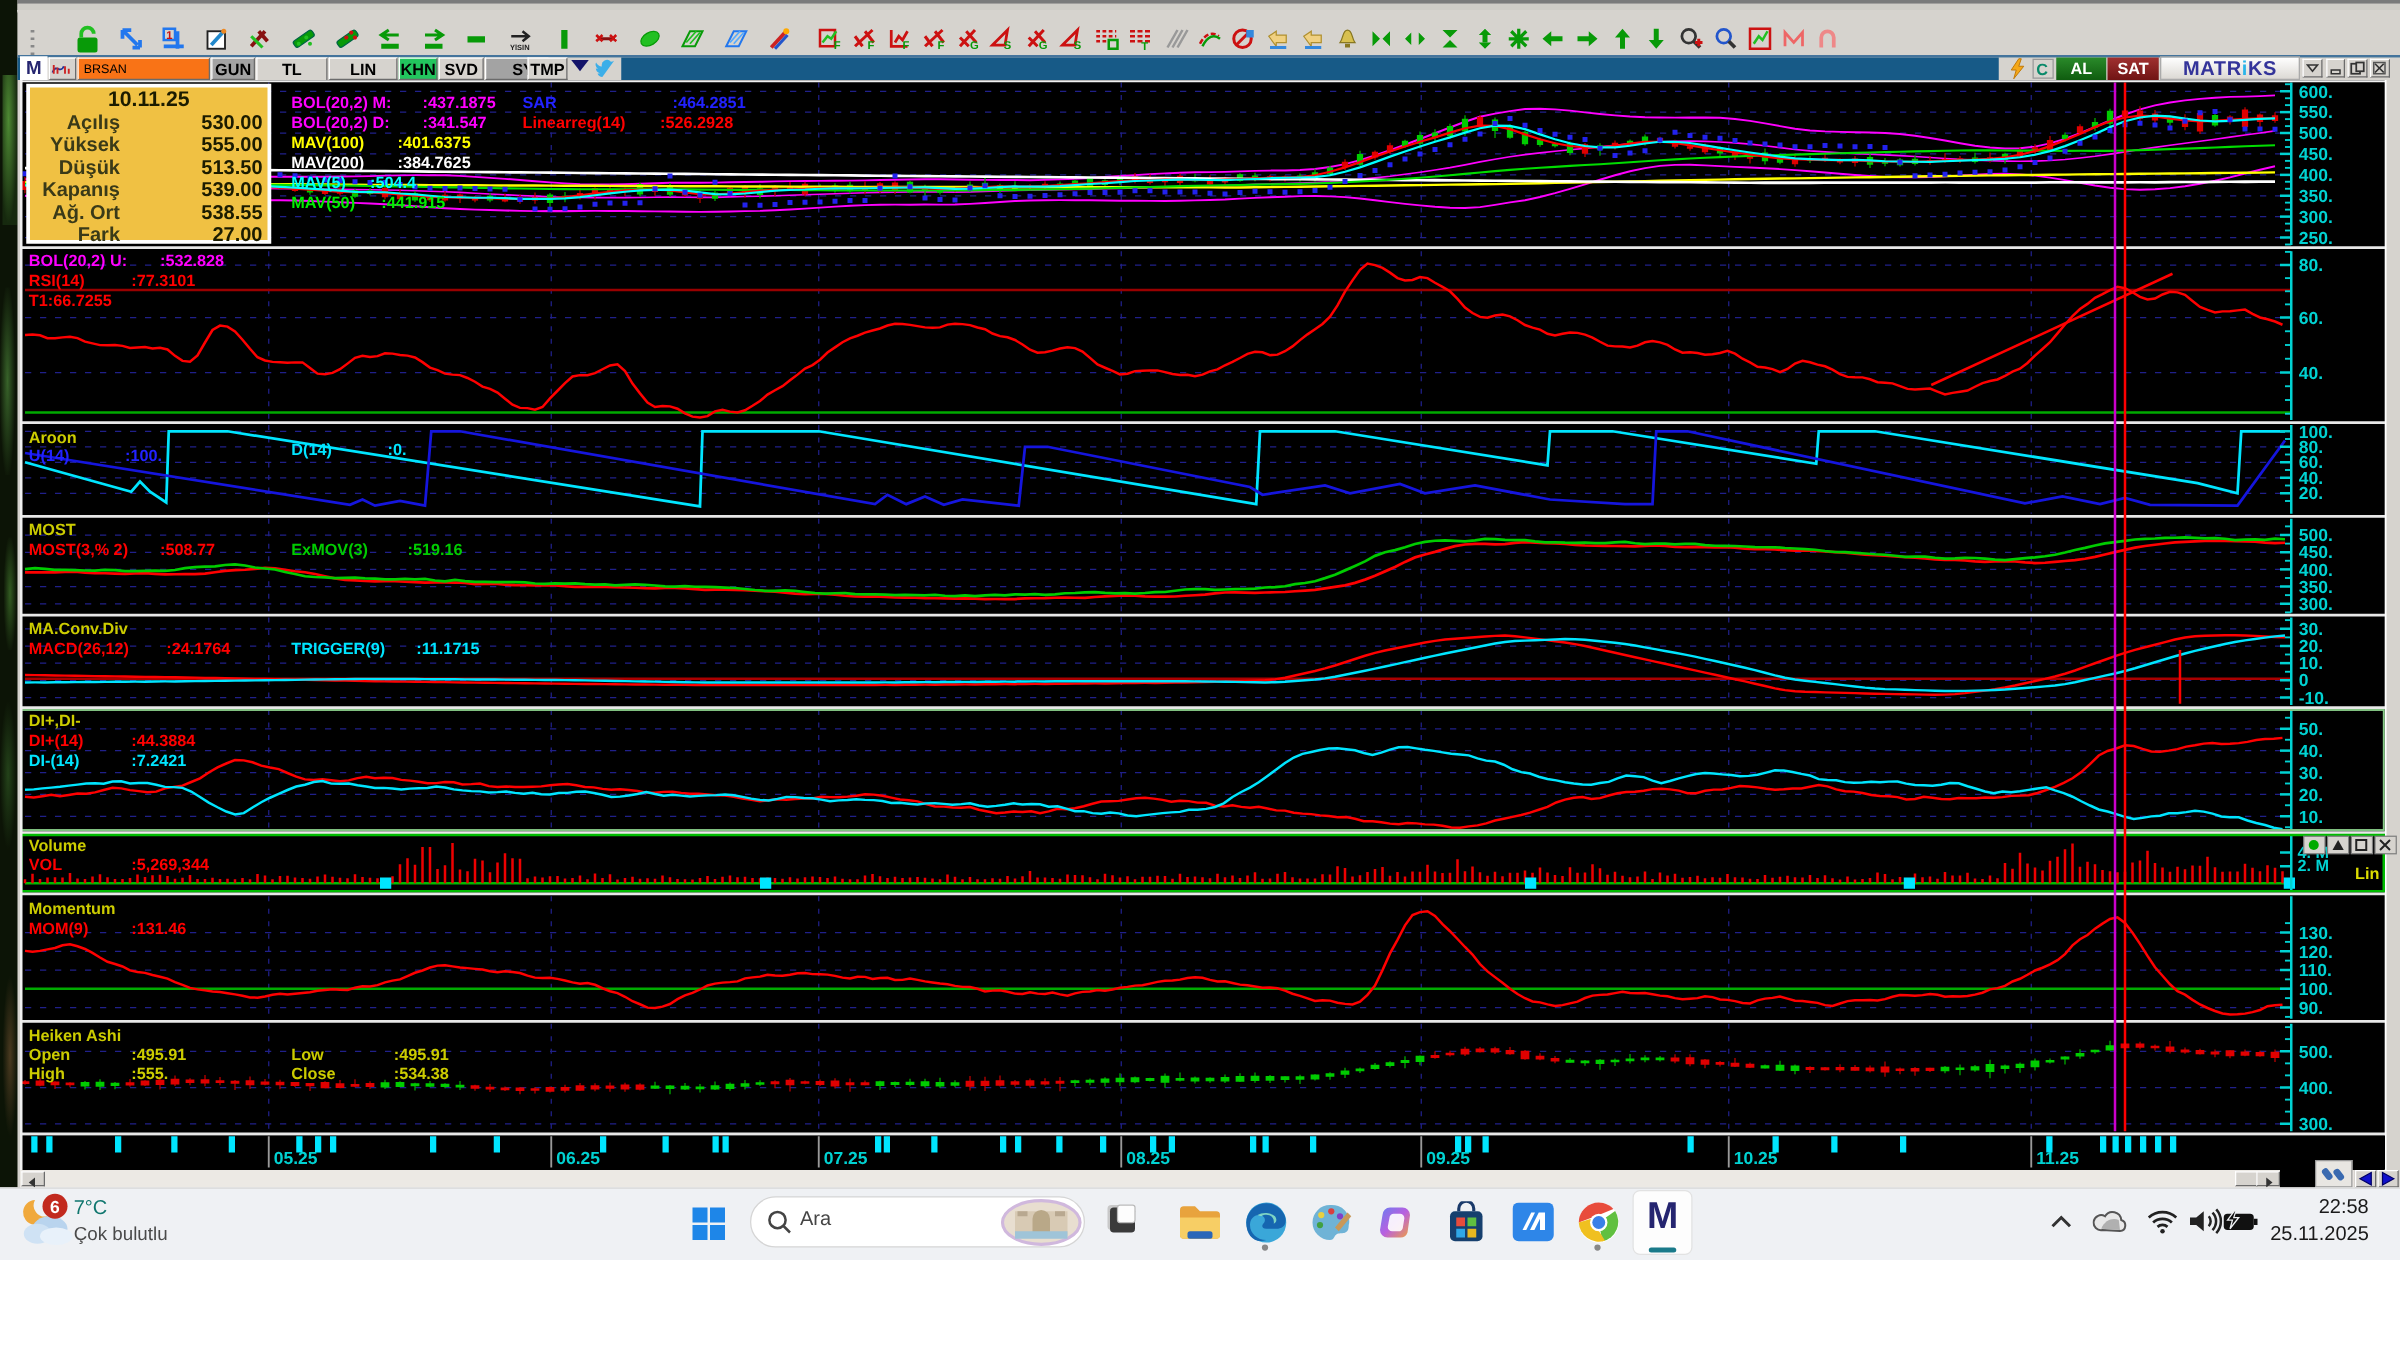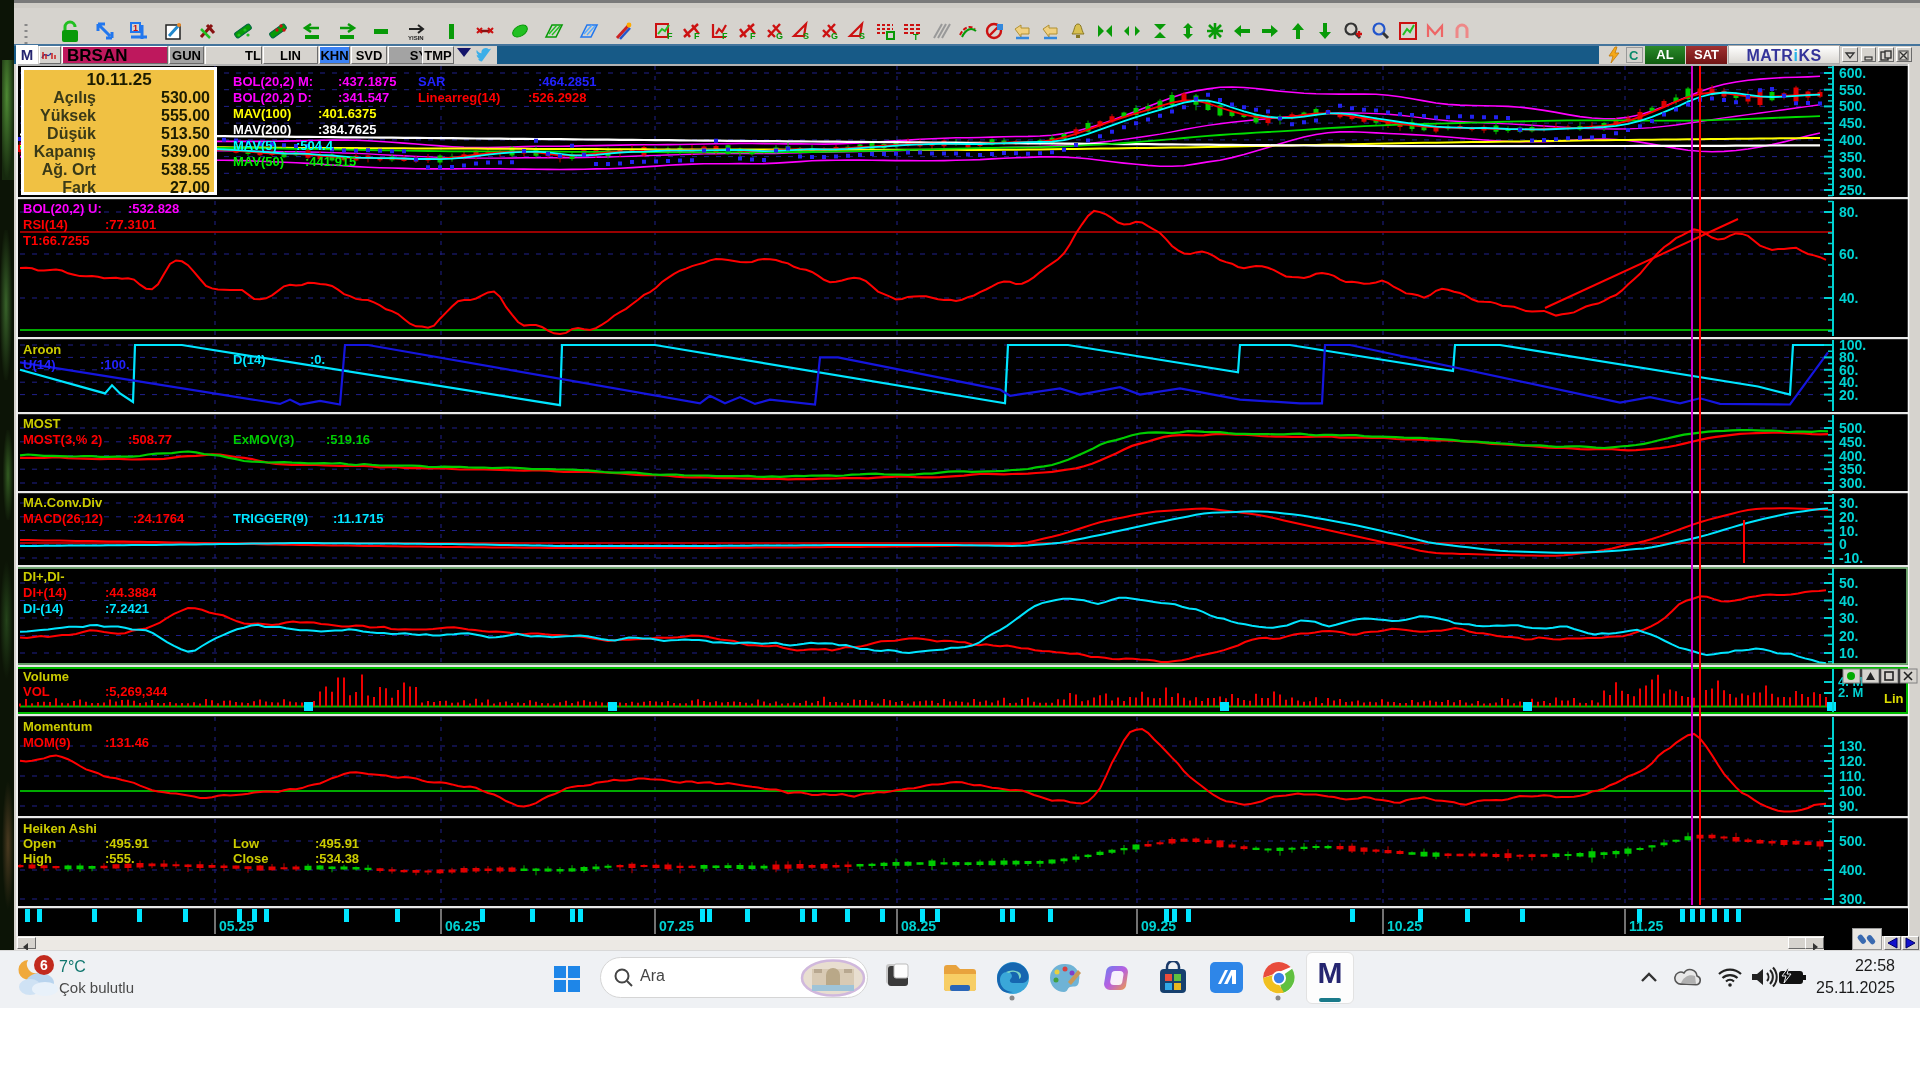"BRSAN" div.abs { background: #be185d -> #f97316; font-size: 17px -> 10px; font-weight: bold -> normal }
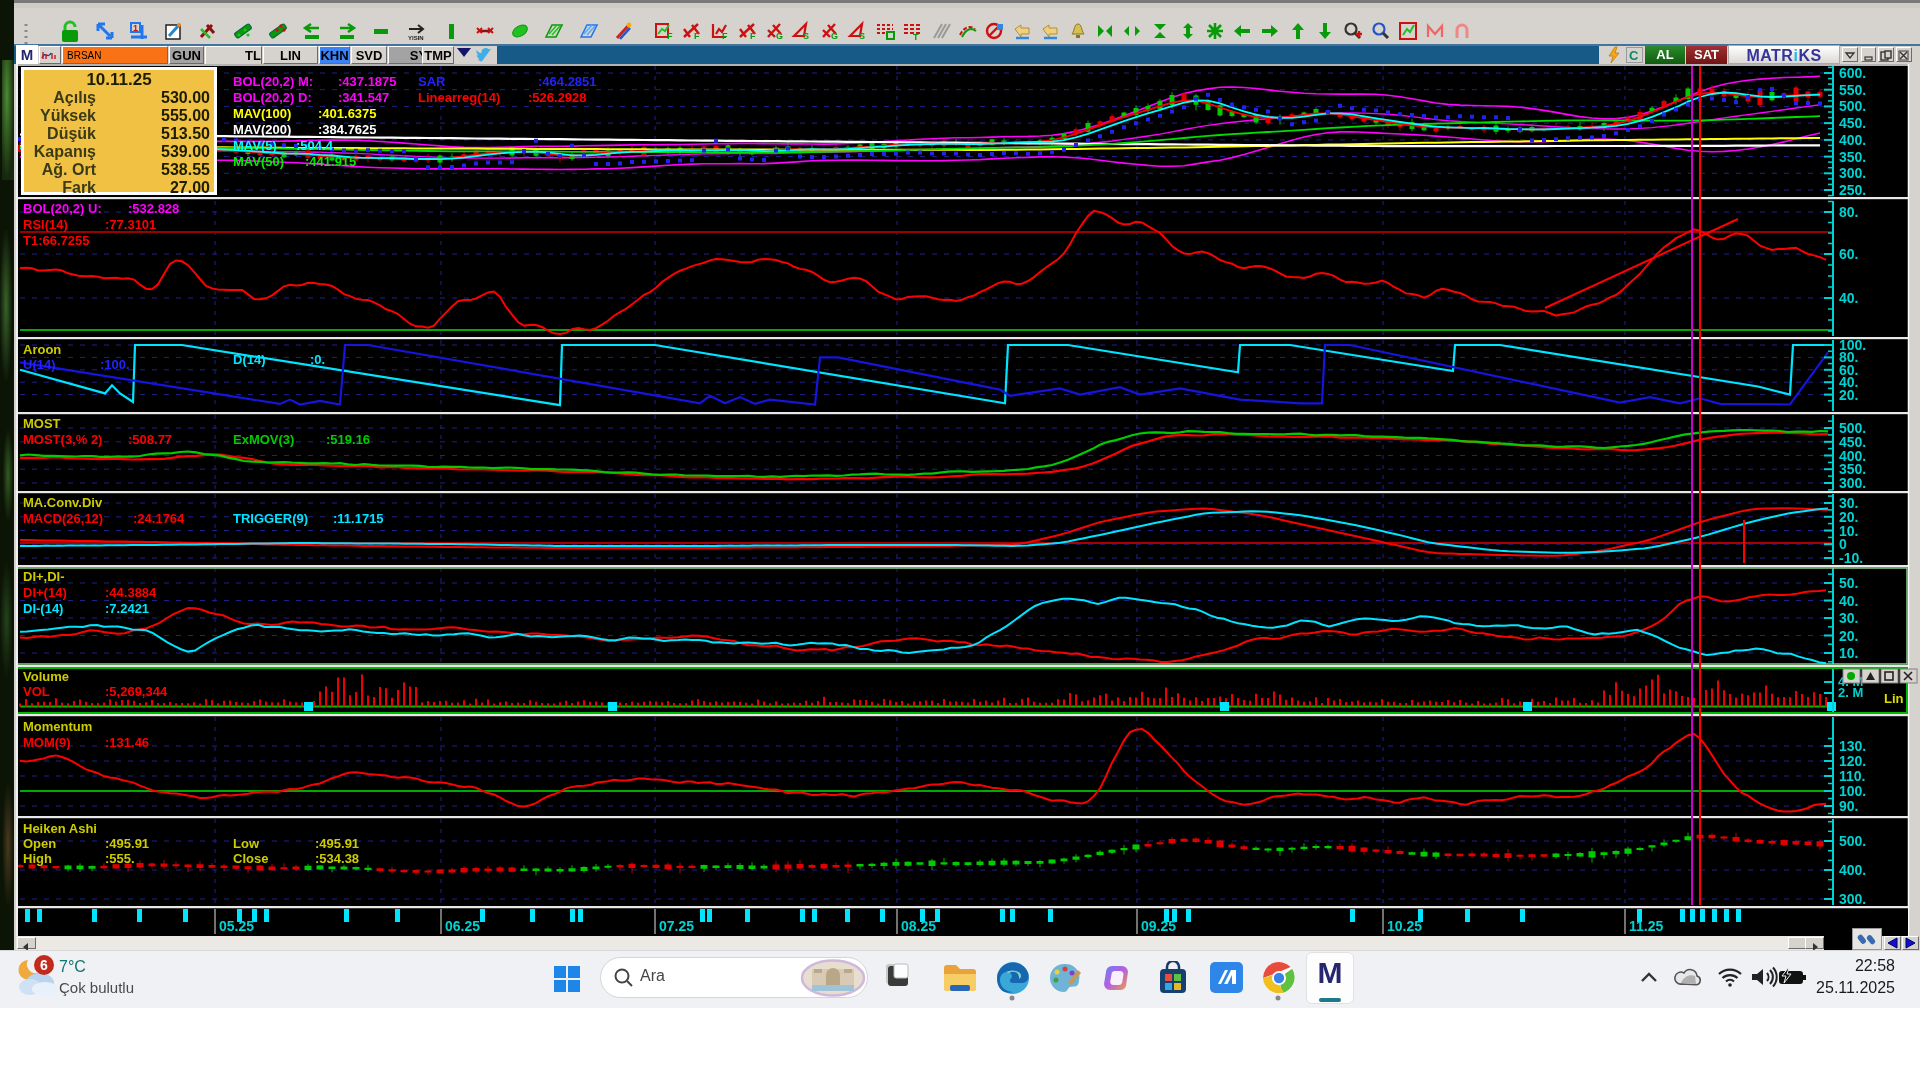"TL" div.abs { text-align: right -> center }
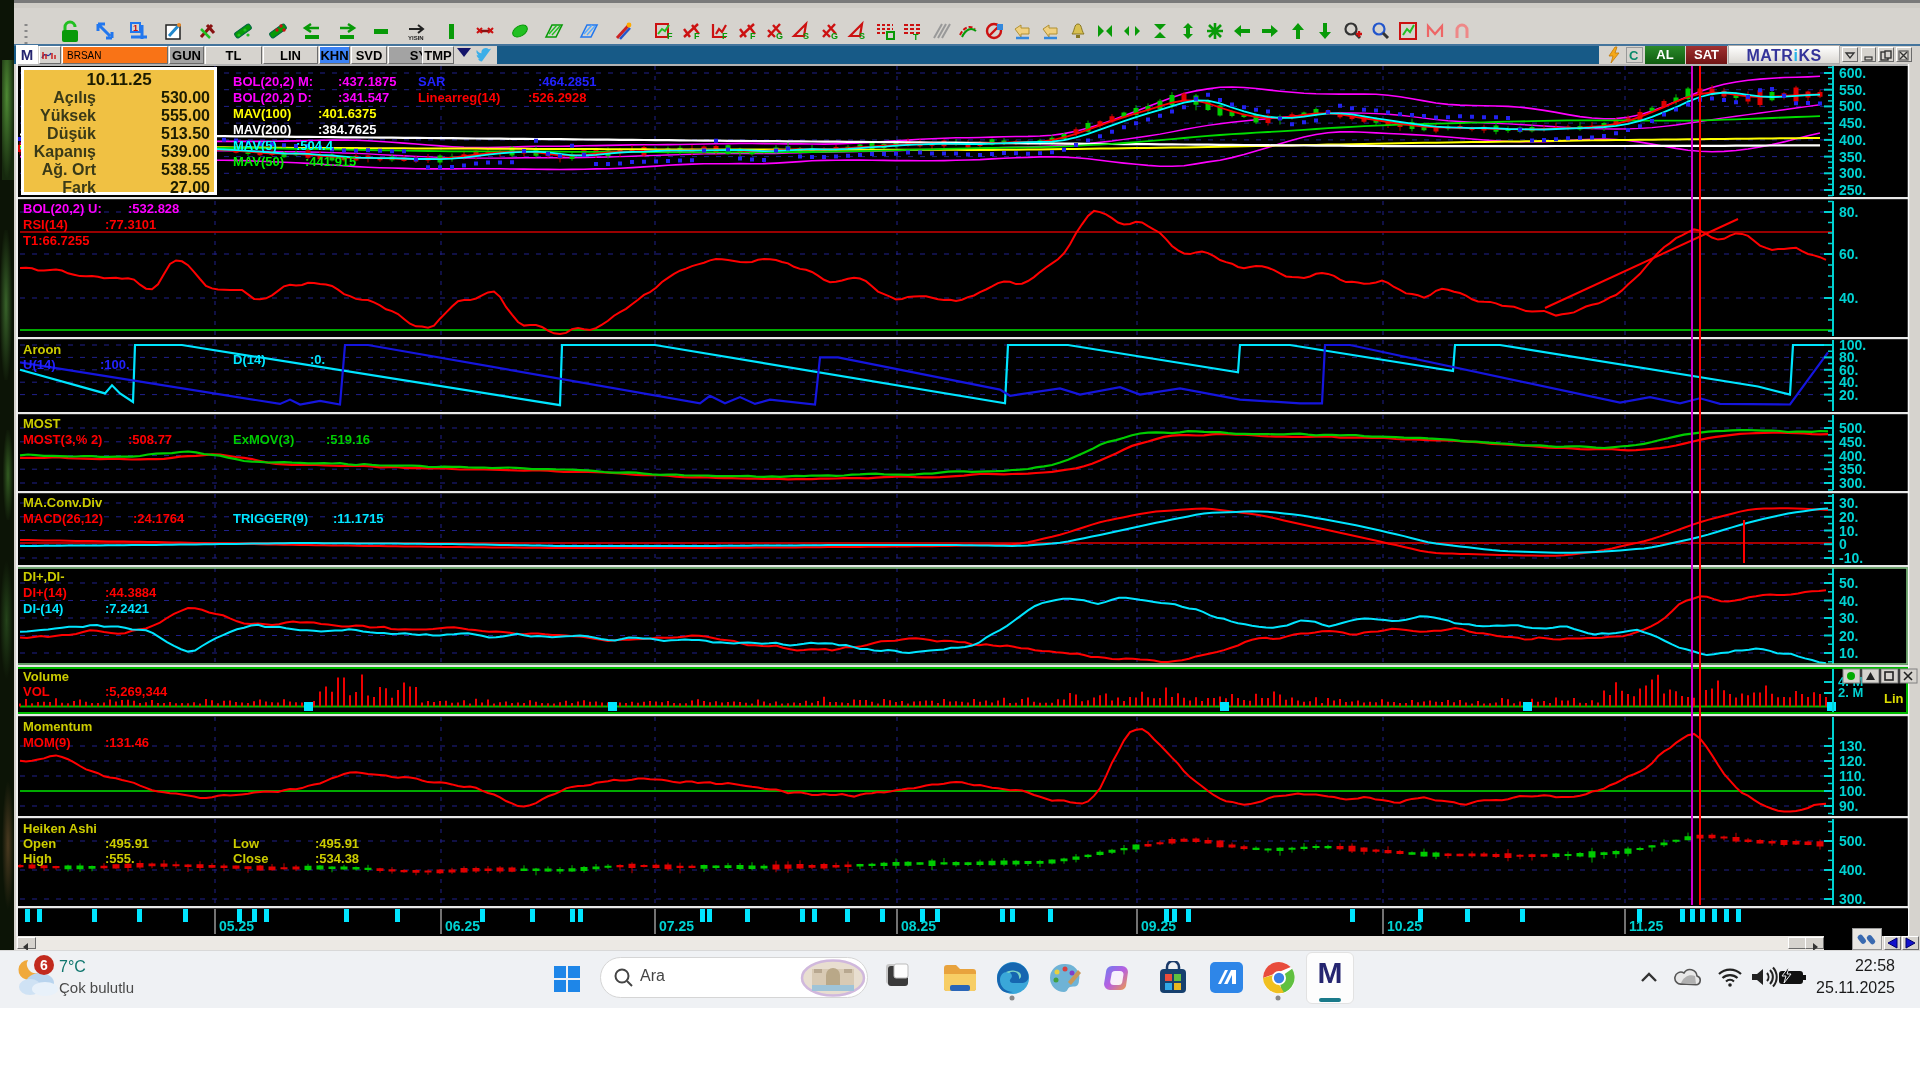"KHN" div.abs { background: #3b82f6 -> #22c55e }
